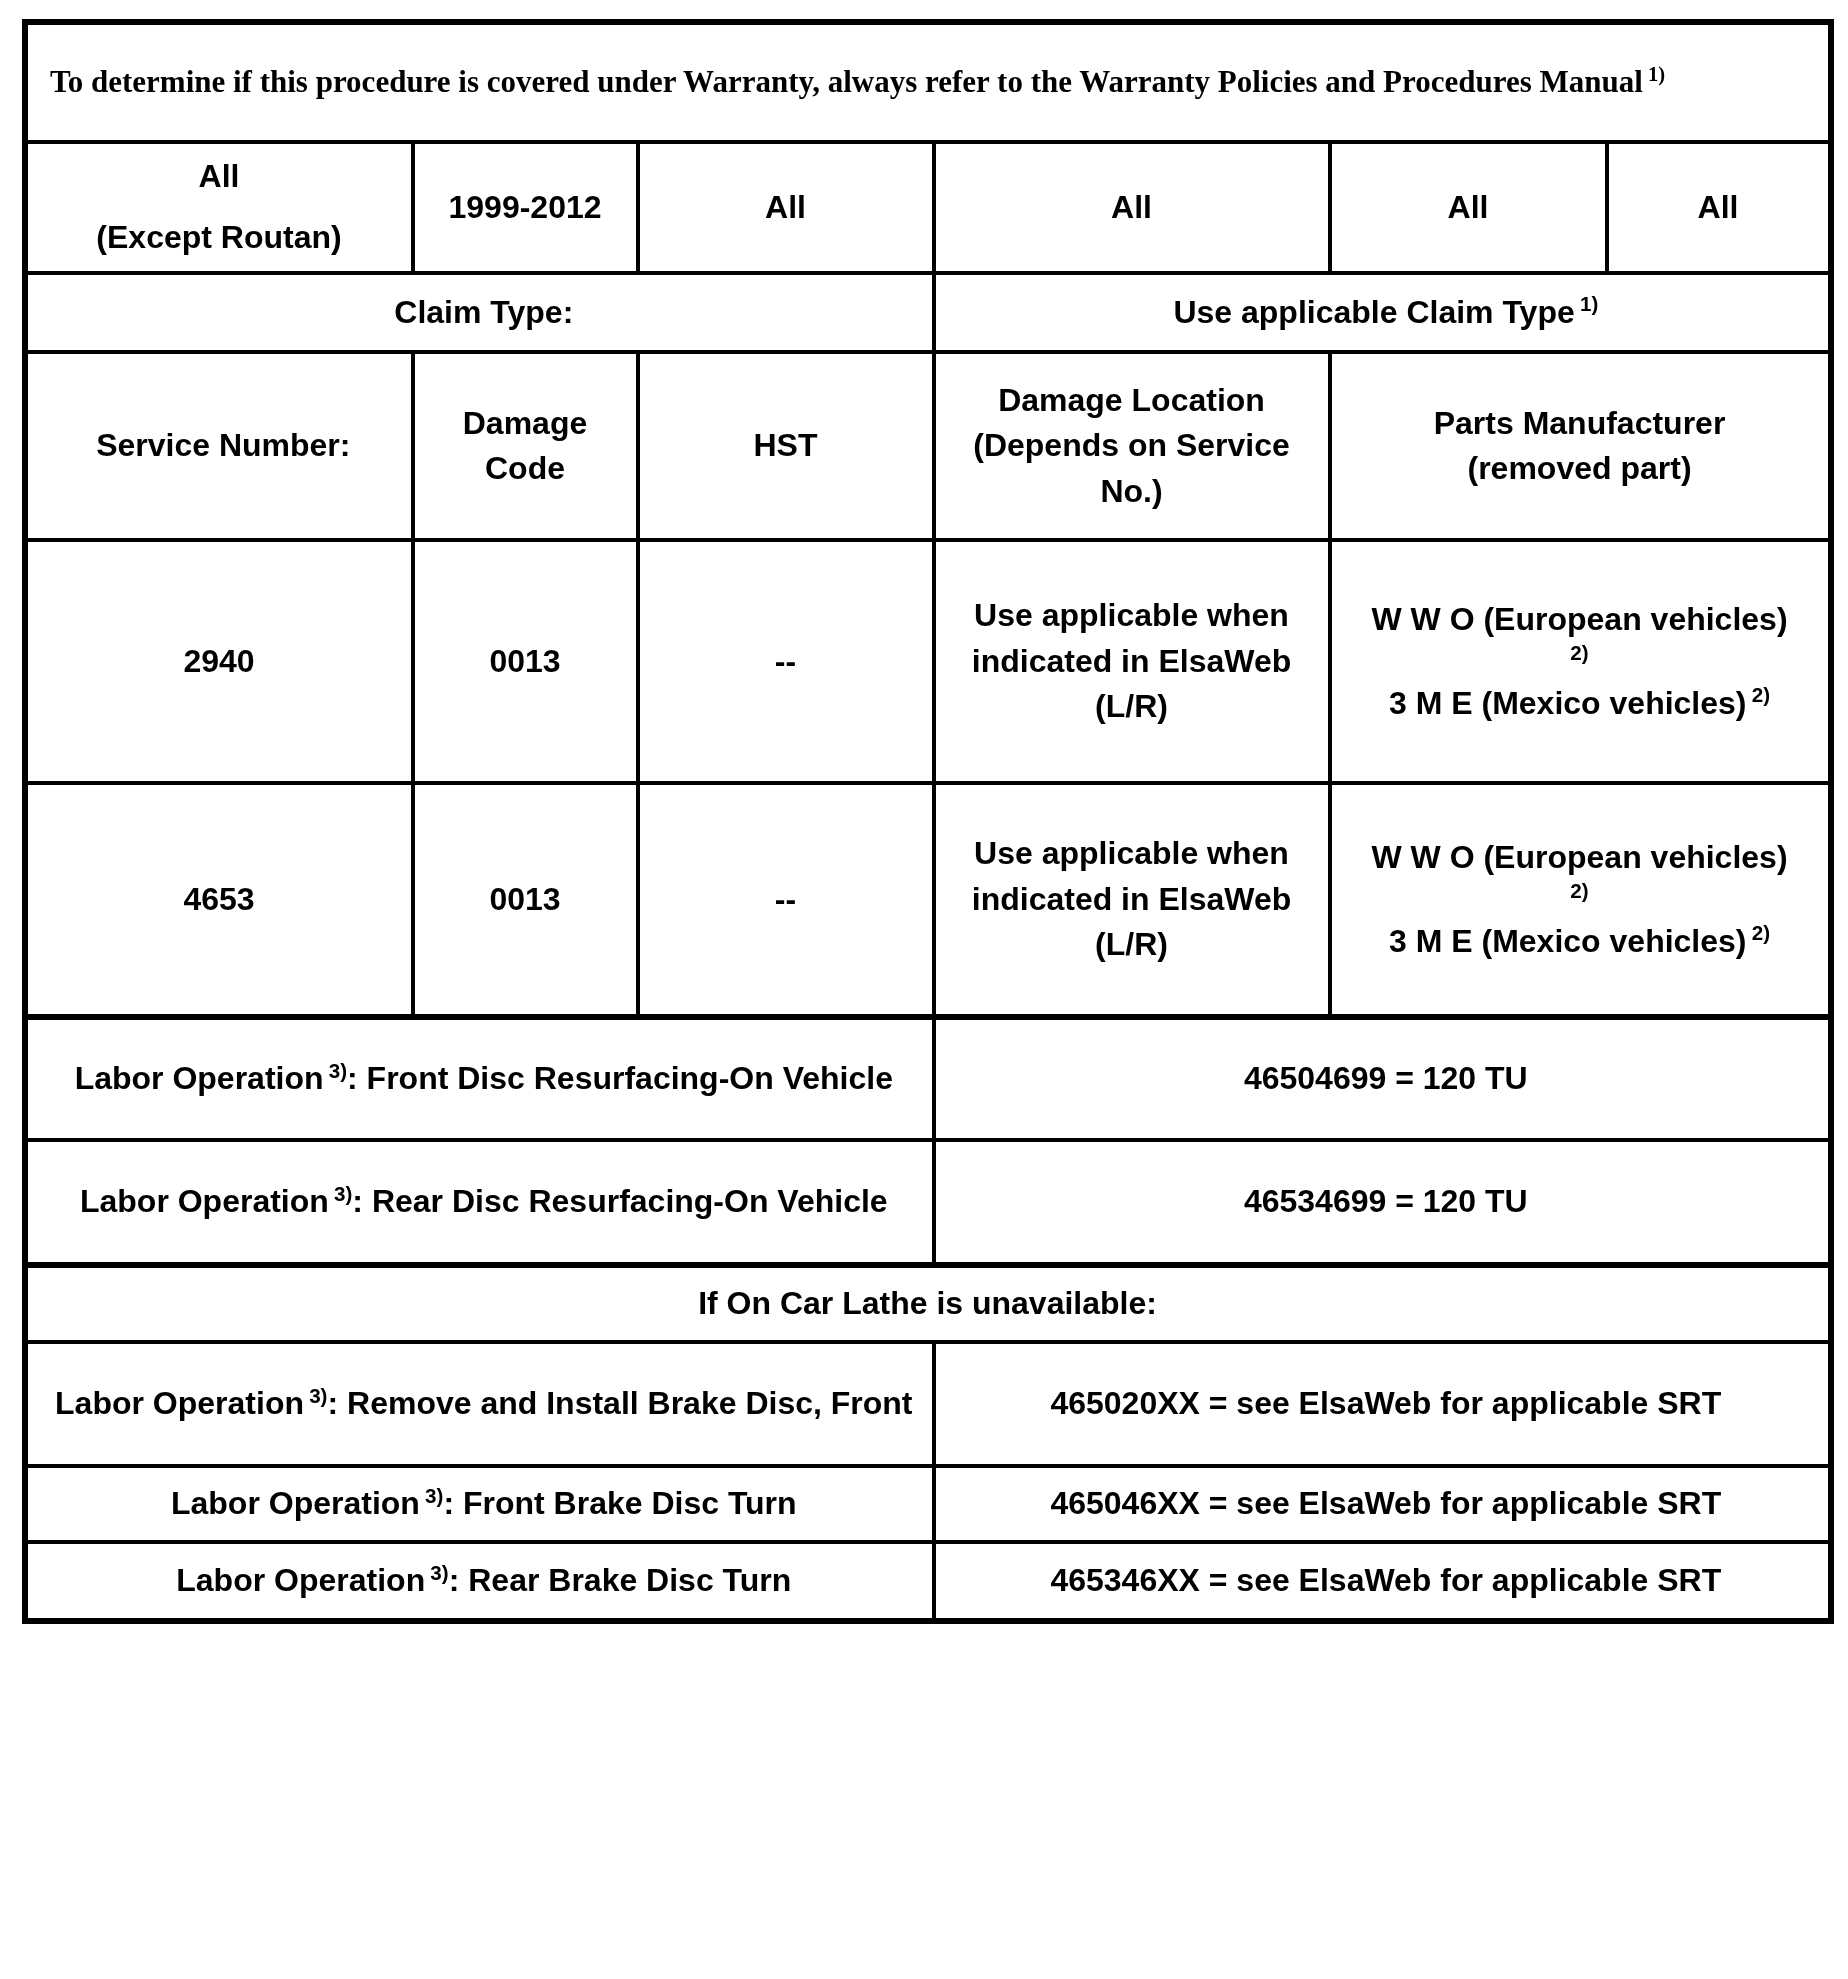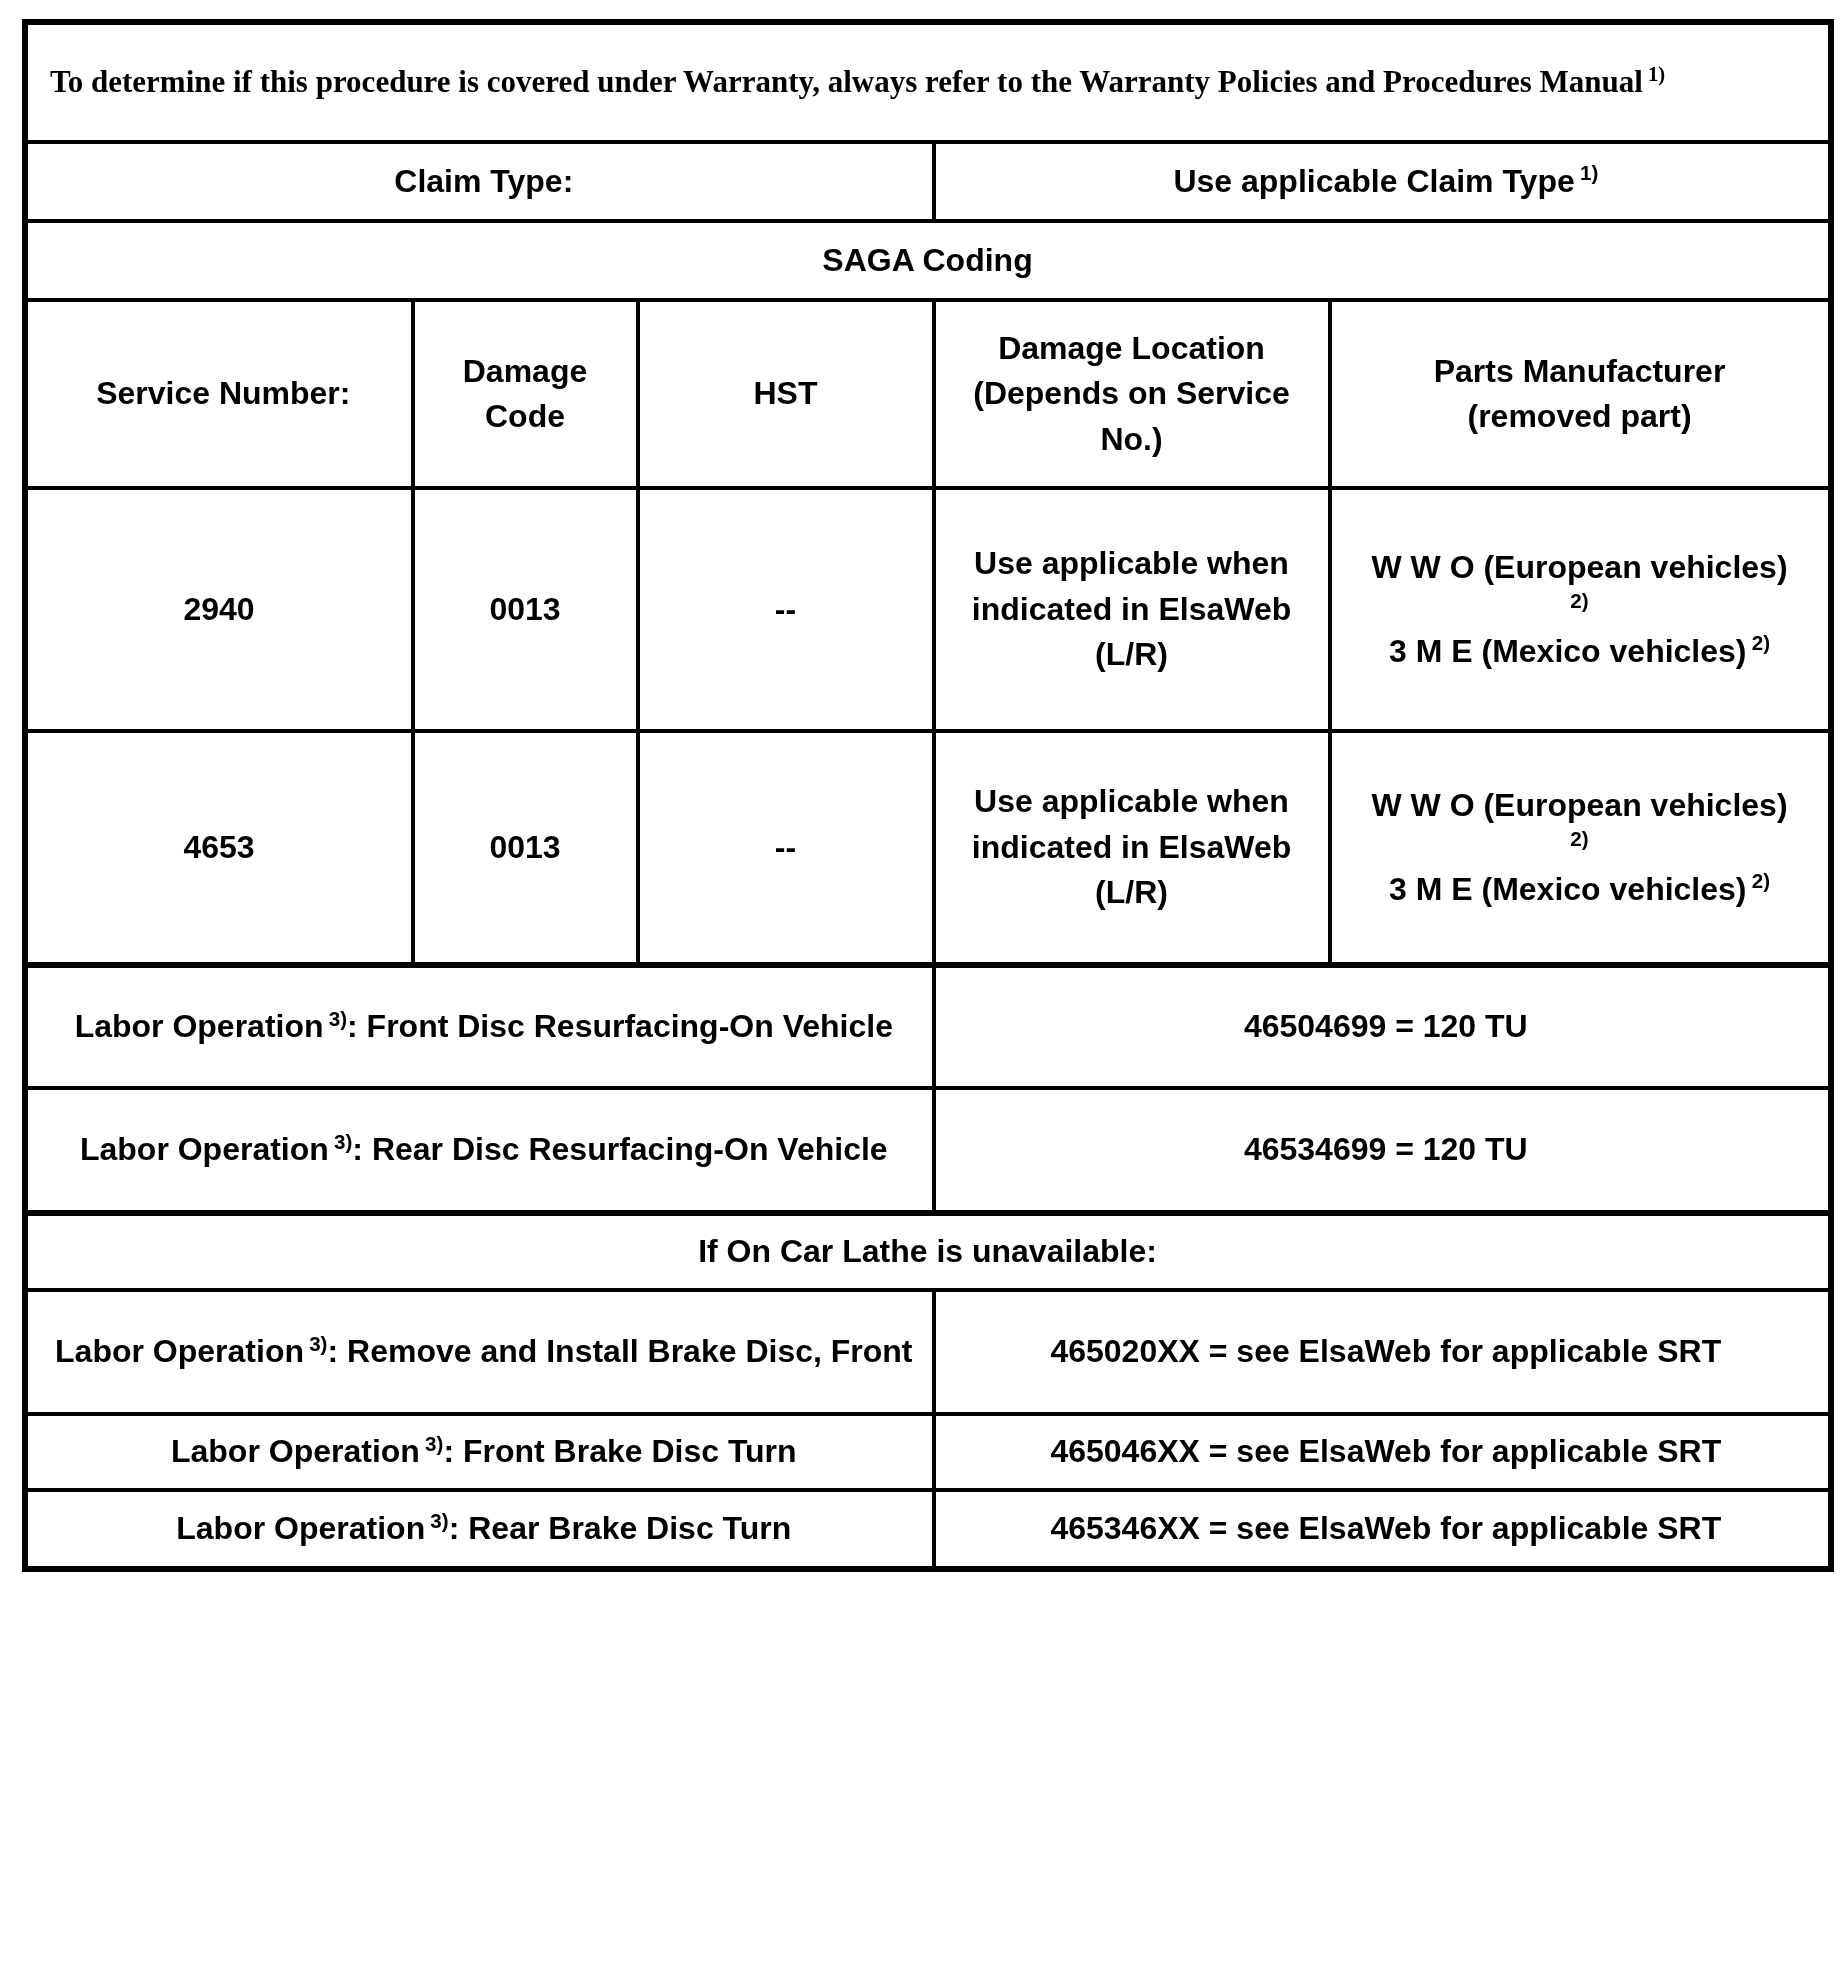"All" tr { html: none -> <tr> <td> <div>All</div> <div>(Except Routan)</div> </td> <td>1999-2012</td> <td>All</td> <td>All</td> <td>All</td> <td>All</td> </tr> }
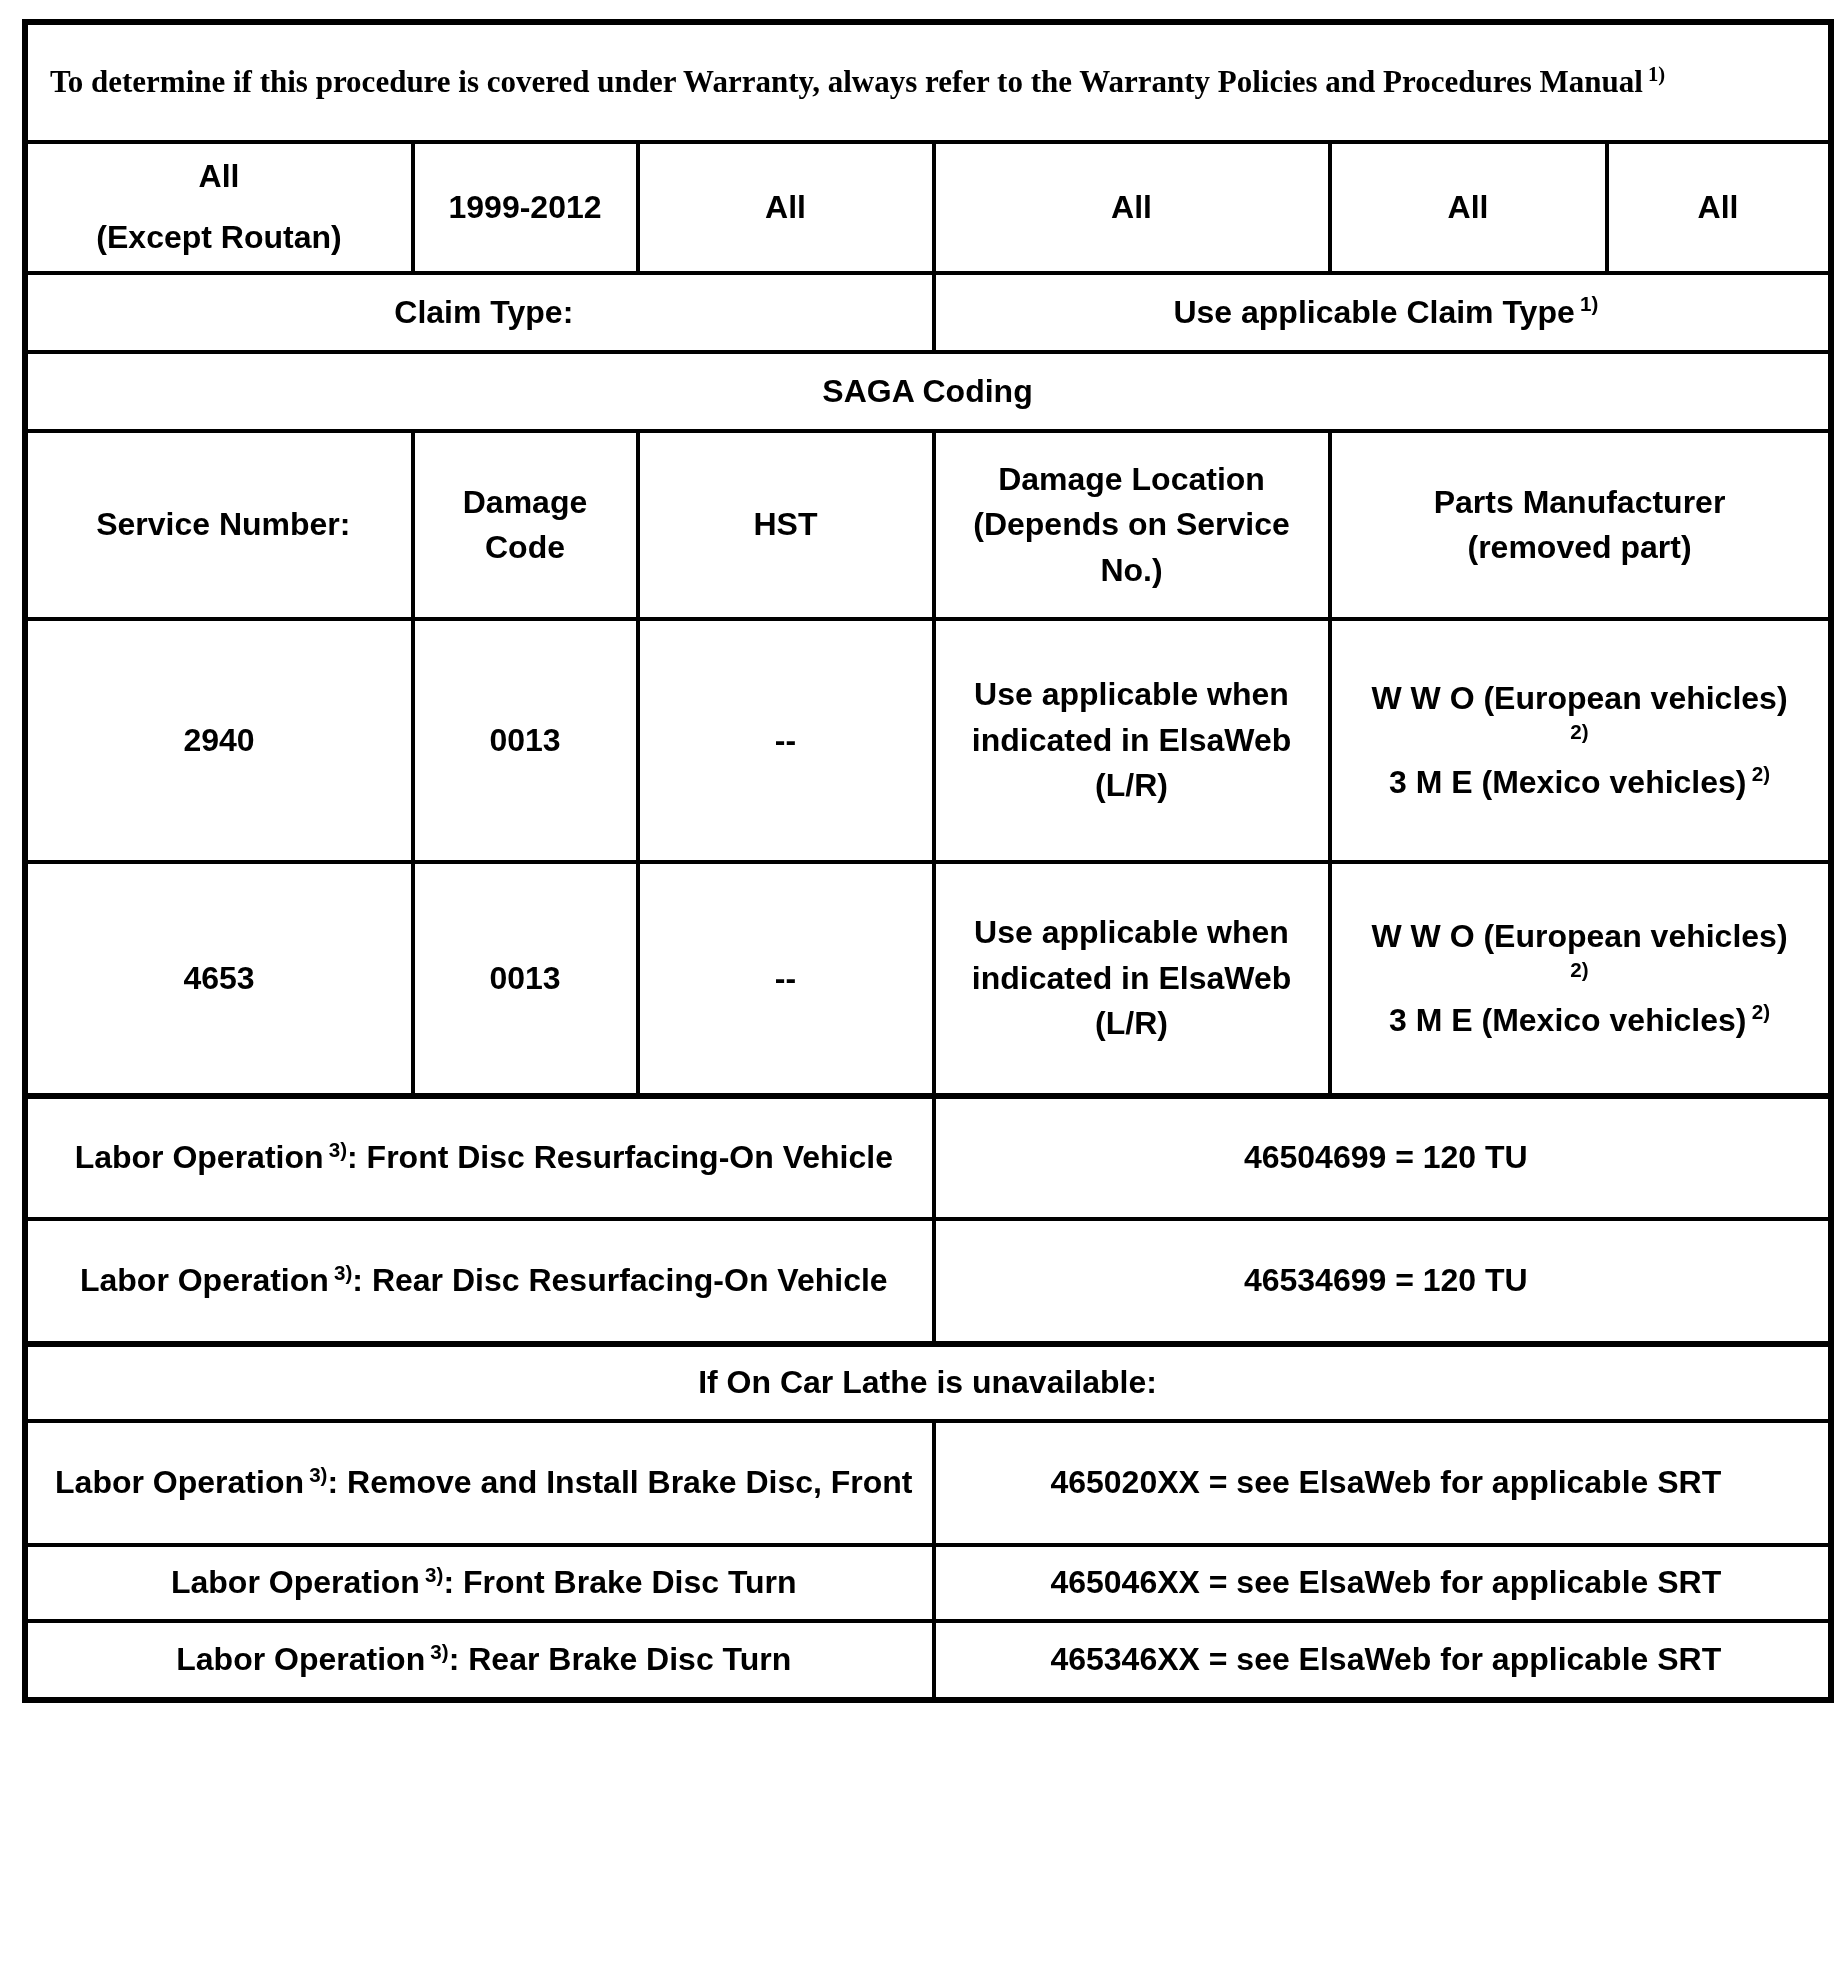"SAGA Coding" tr { html: <tr> <td>SAGA Coding</td> </tr> -> none }
